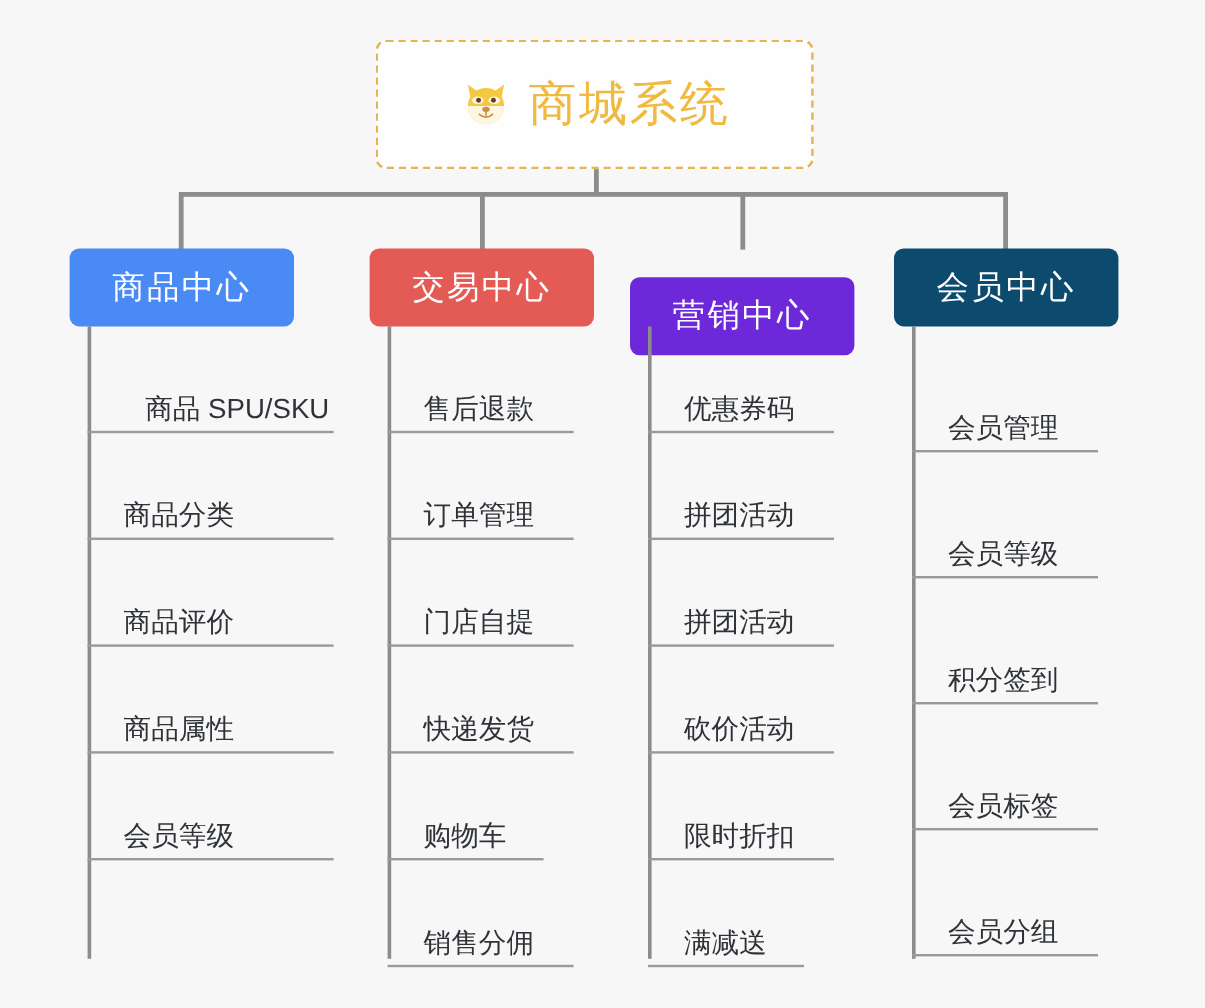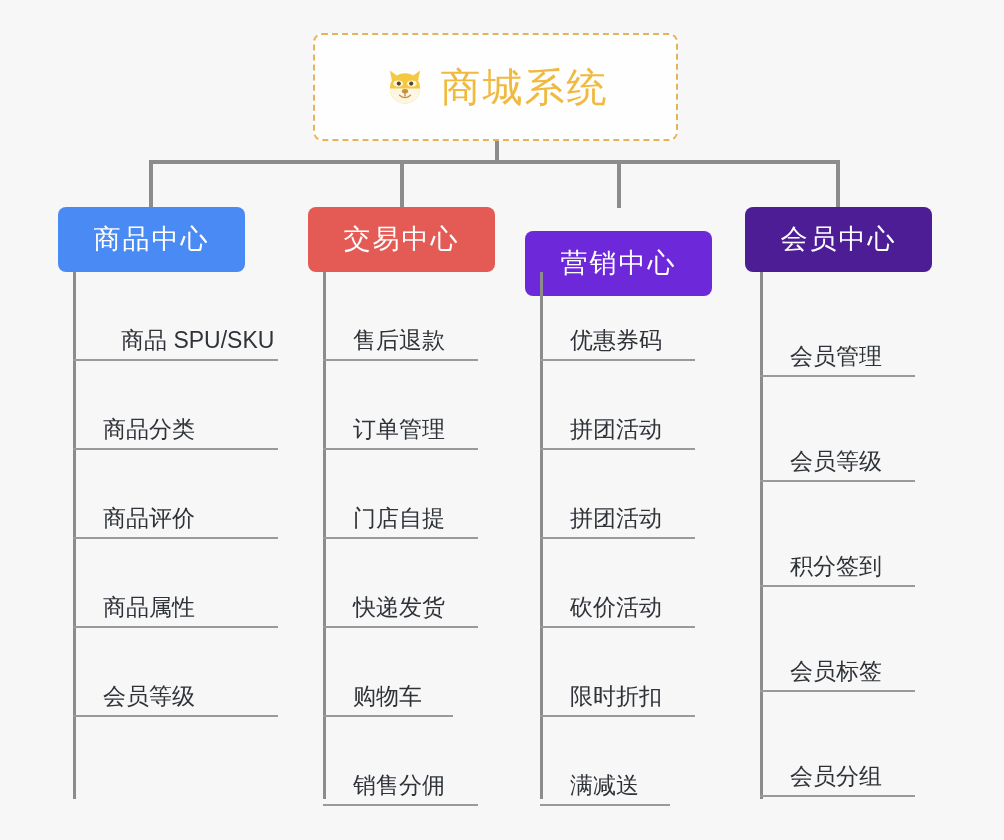"会员中心" div.cat-header { background: #4c1d95 -> #0c4a6e }
